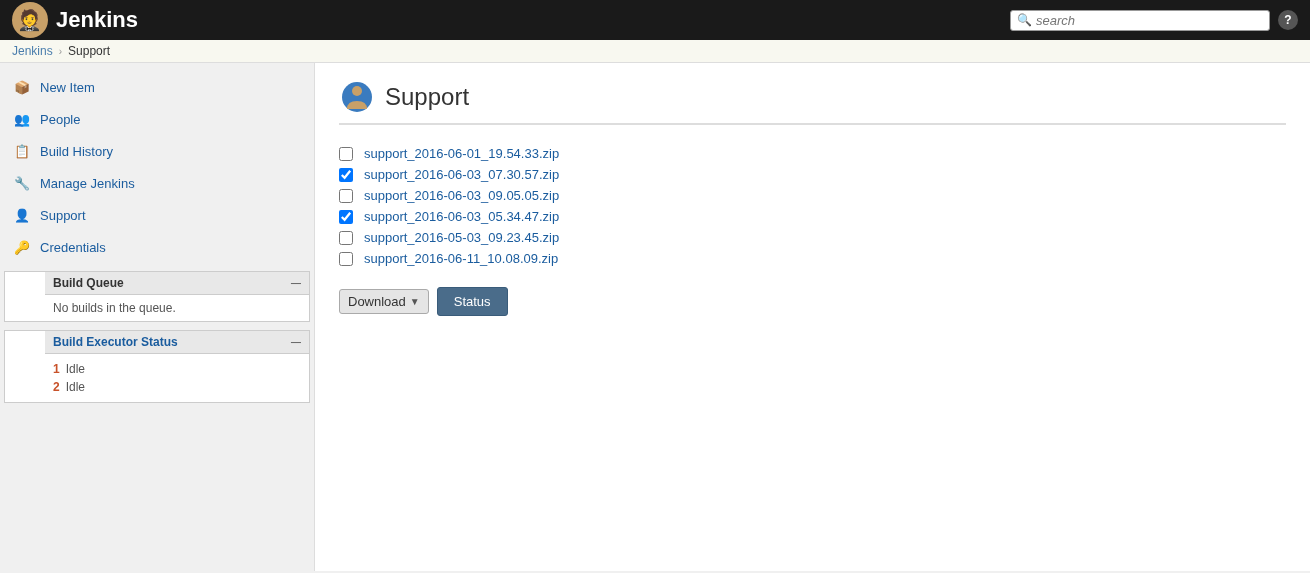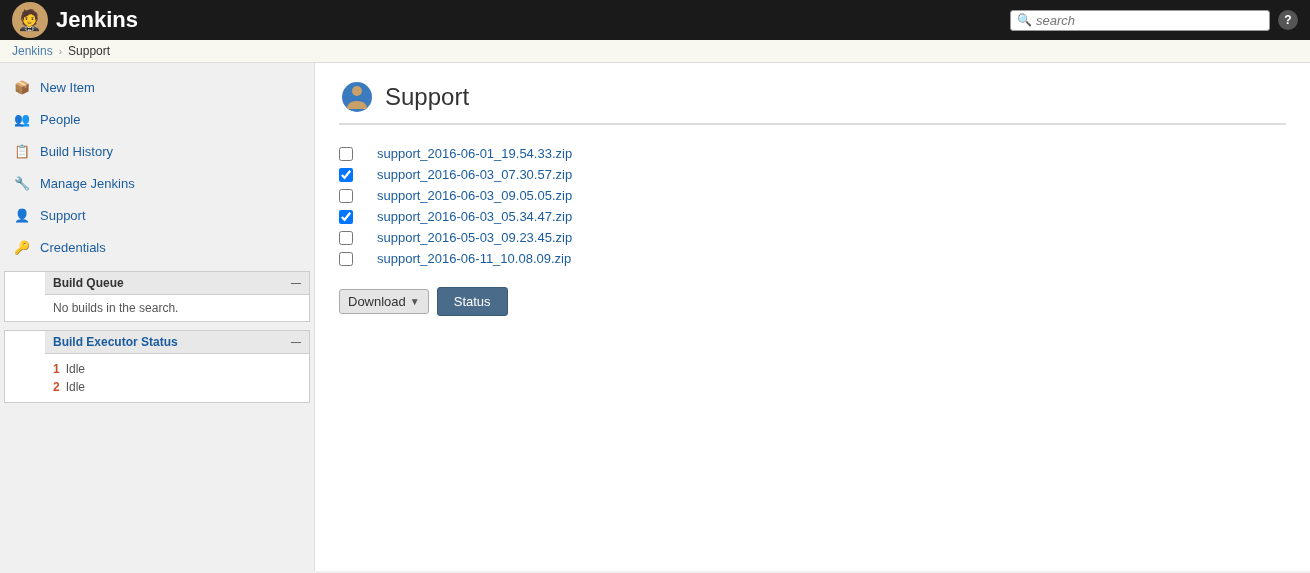"support_2016-06-01_19.54.33.zip" .file-row { gap: 24px -> 11px }
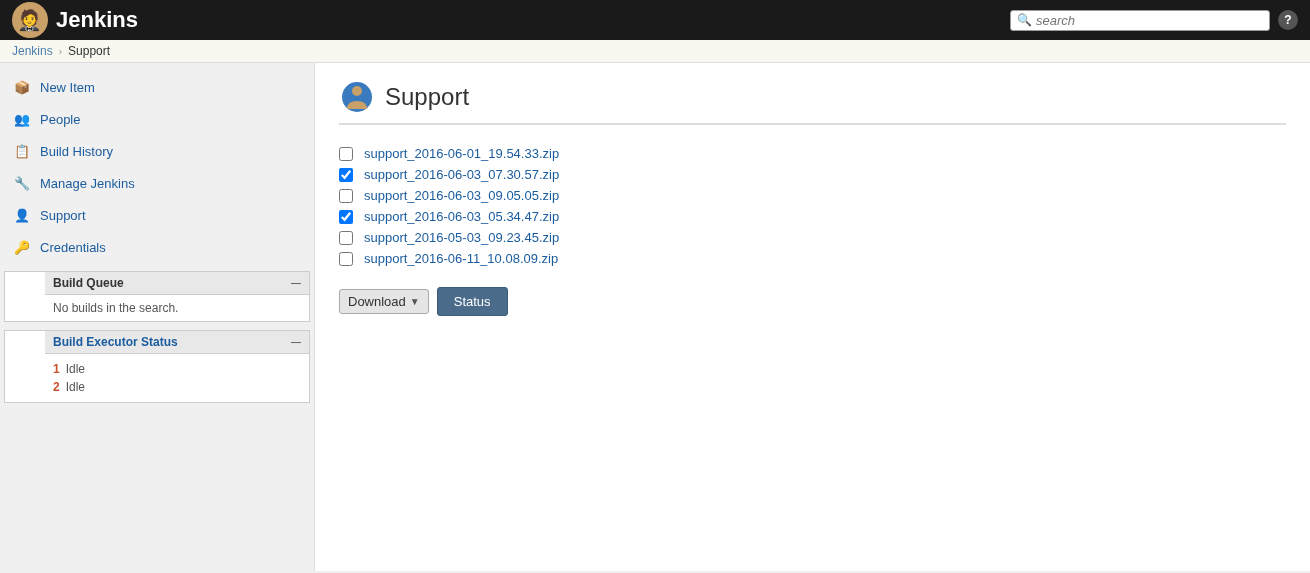"No builds in the search." span { text: search -> queue }
